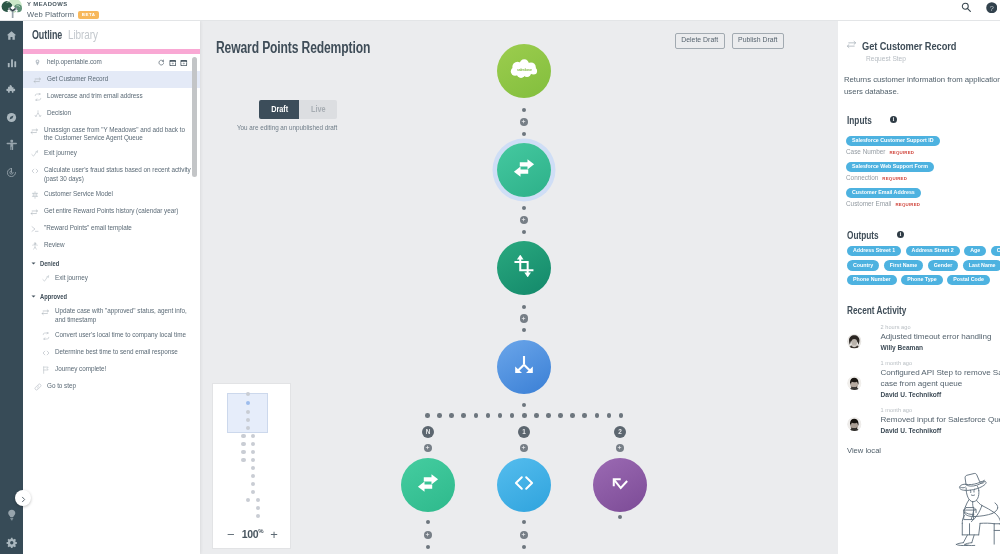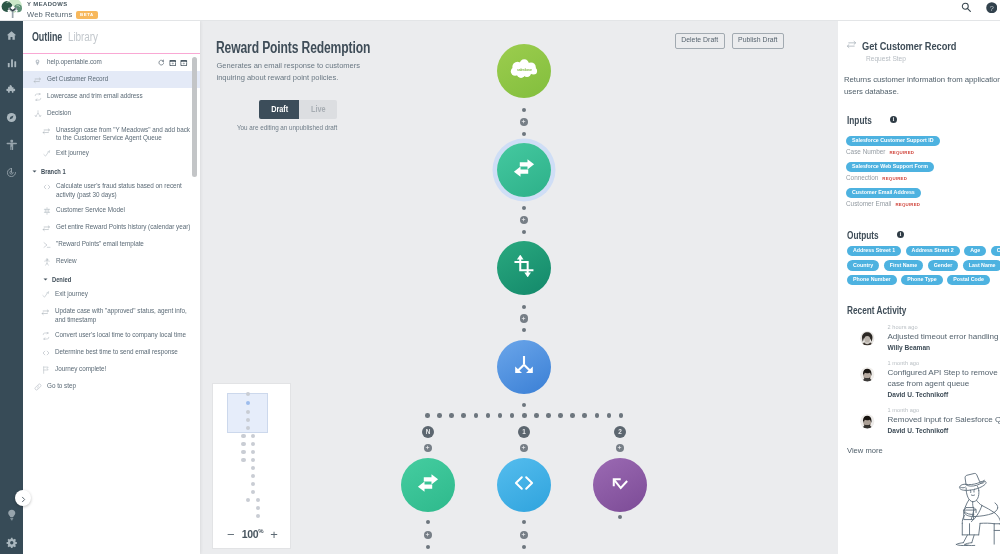"Web Returns" div.brand-prod { text: Returns -> Platform }
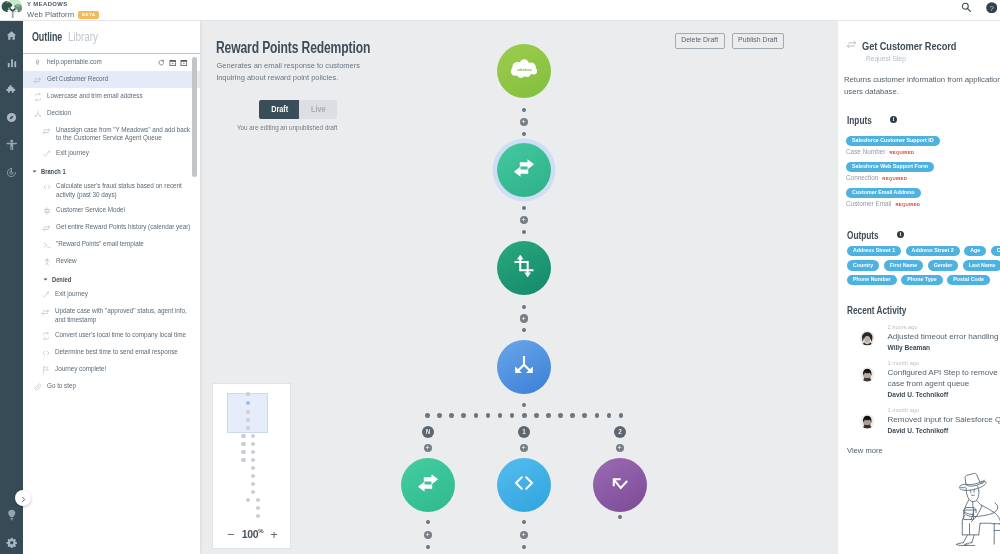"Outline" .outline-head { border-bottom: 1px solid #f9a8d4 -> 5px solid #f9a8d4 }
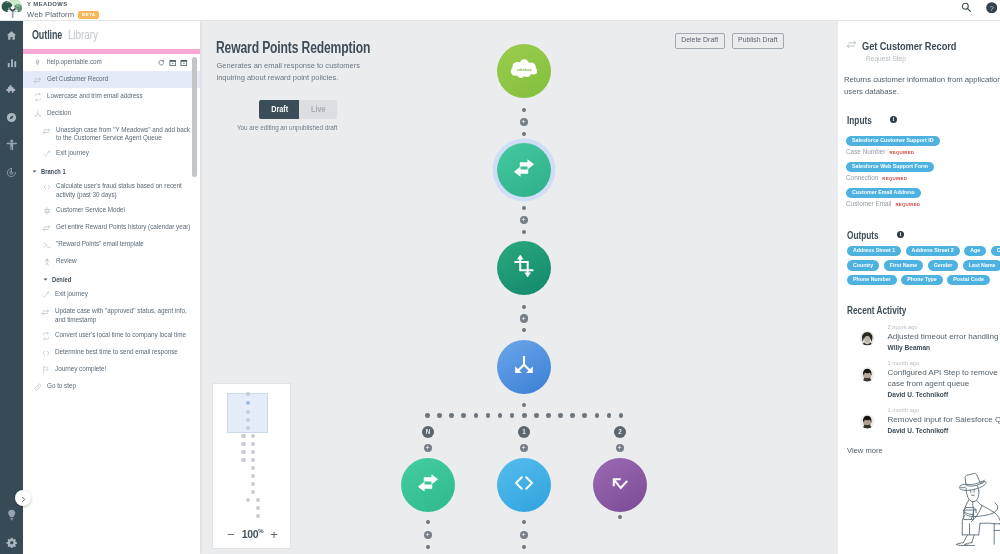"Generates an email response to" div.hdr-desc { html: <div>Generates an email response to customers inquiring about reward point policies.</div> -> none }
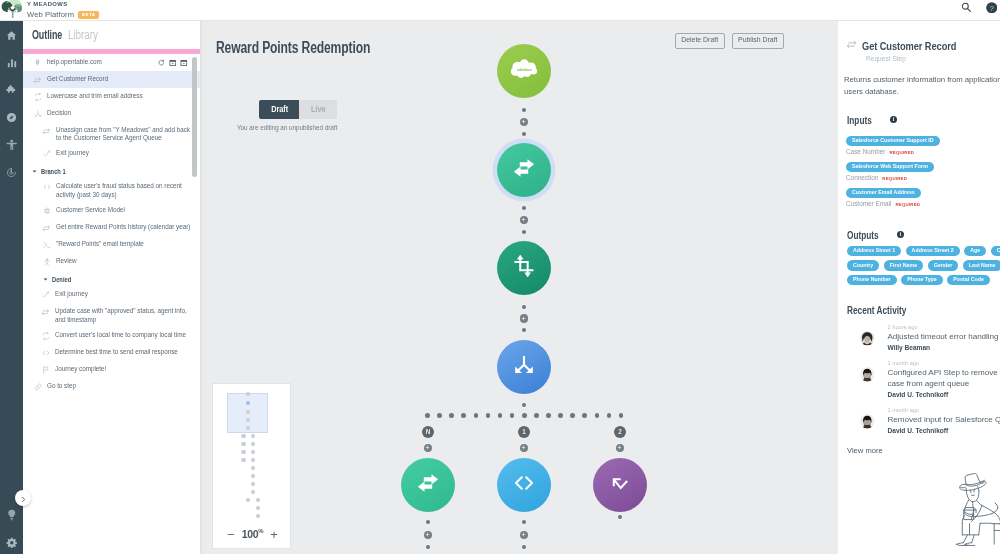"Branch 1" div.ol-branch { html: <div> <span> <svg> <path></path> </svg> </span> <span>Branch 1</span> </div> -> none }
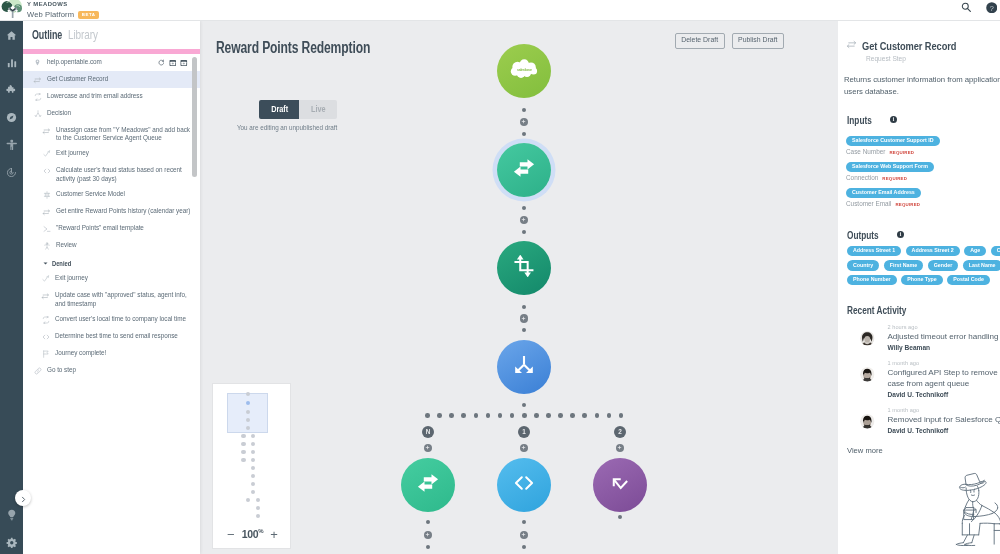"Denied" .ol-sub { padding-left: 19px -> 7px }
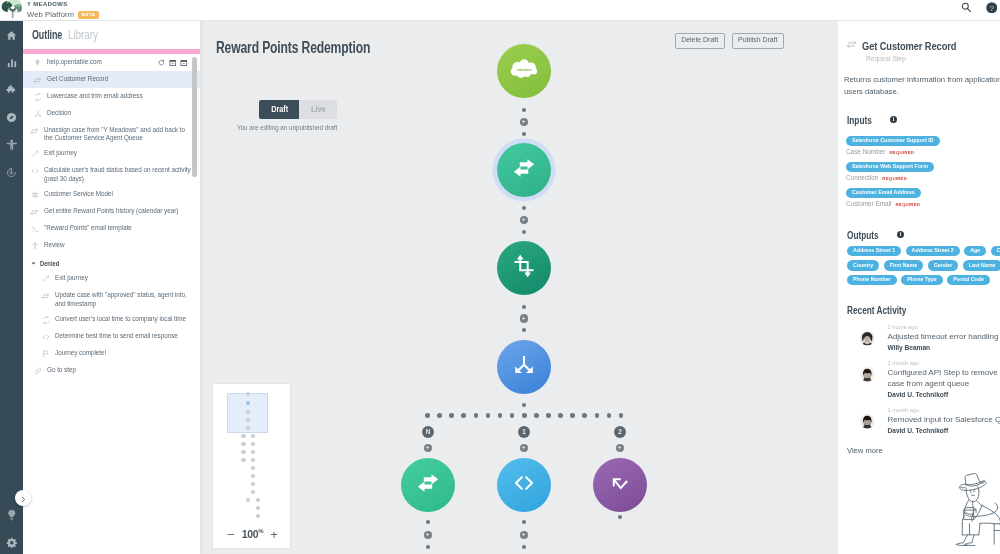"Approved" div.ol-branch { html: none -> <div> <span> <svg> <path></path> </svg> </span> <span>Approved</span> </div> }
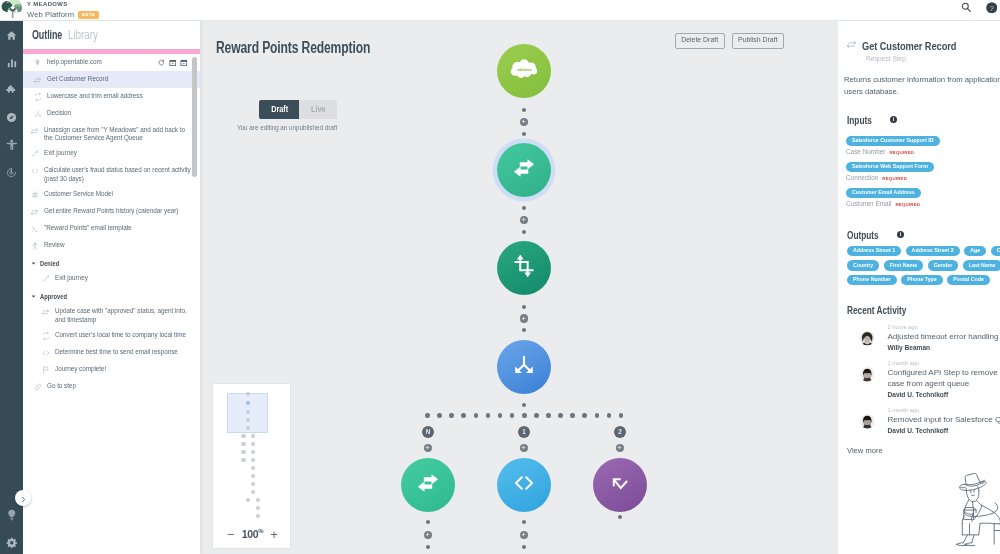"Adjusted timeout error handling" .act { align-items: none -> center; gap: 13px -> 19px; padding-left: 22px -> 9px }
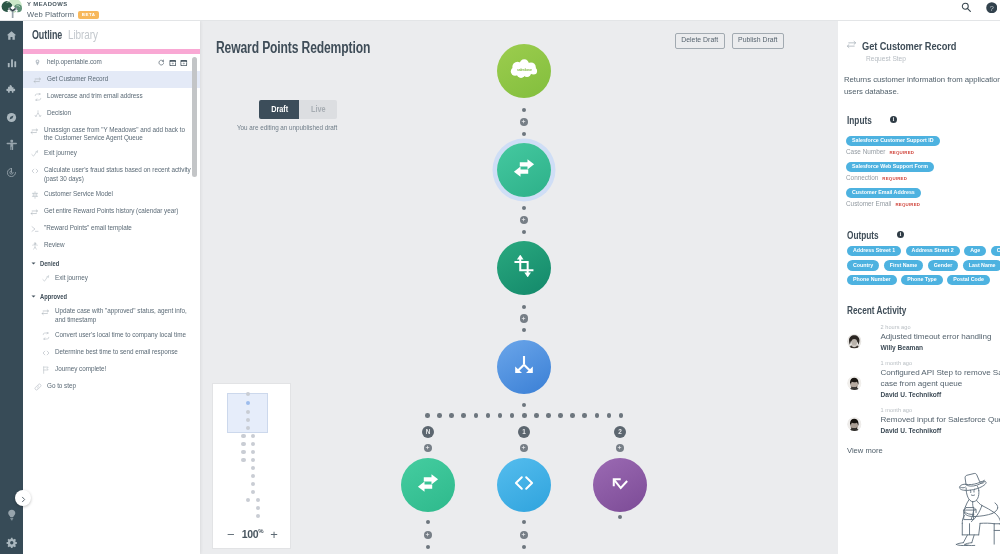"View more" div.viewmore { text: more -> local }
